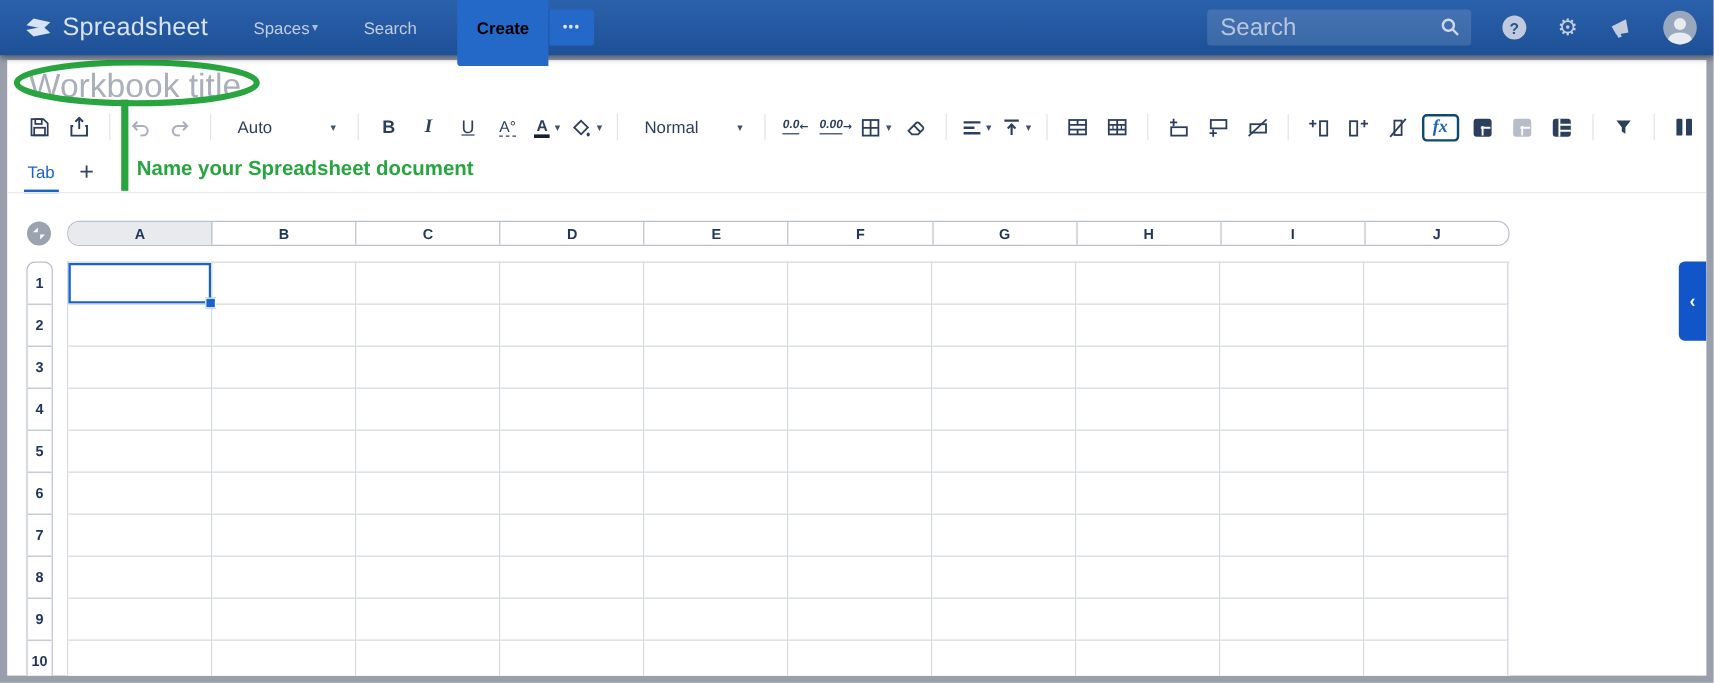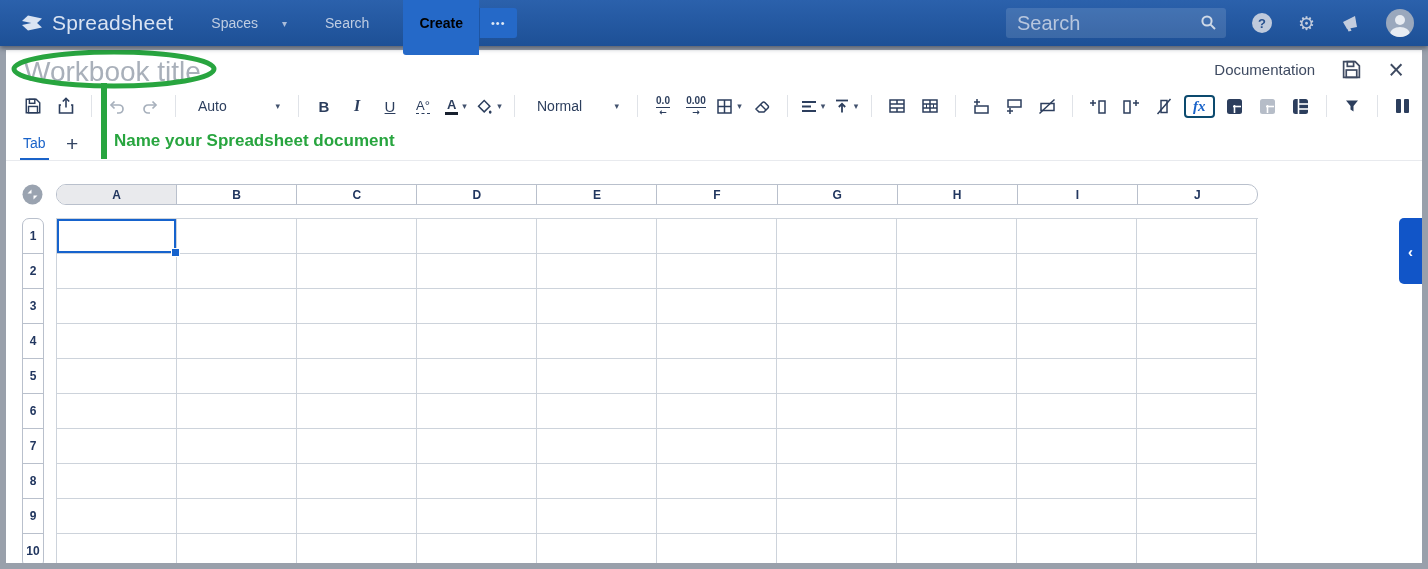"Spaces" .nav-item { gap: 24px -> 2px }
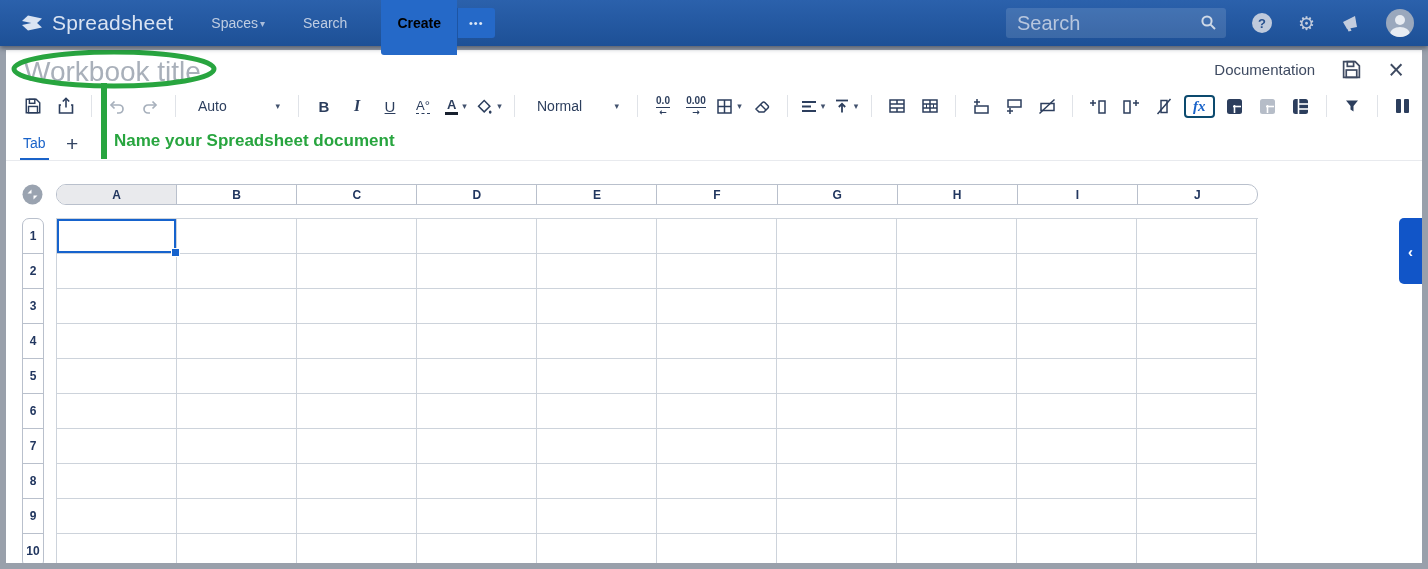"Documentation" div.panel-header-right { html: <div> <span>Documentation</span> <span> <span> <svg> <path></path> <rect></rect> <rect></rect> </svg> </span> </span> <span> <span>×</span> </span> </div> -> none }
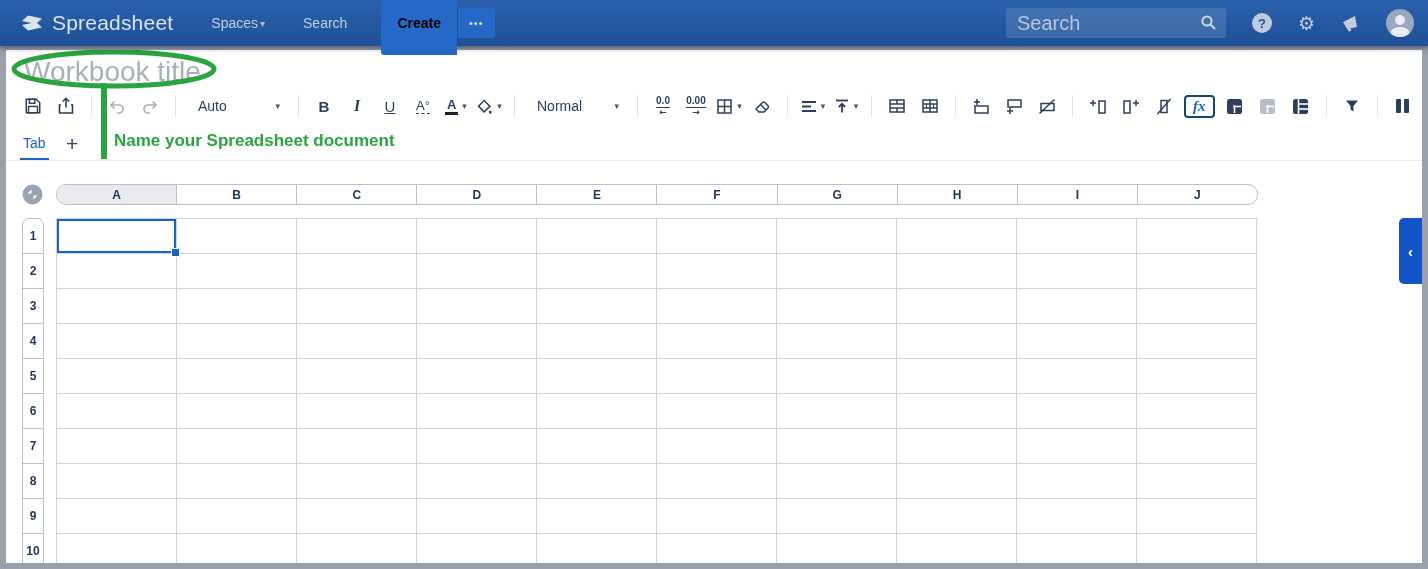"0.0" .numfmt { flex-direction: column -> row; font-style: none -> italic }
